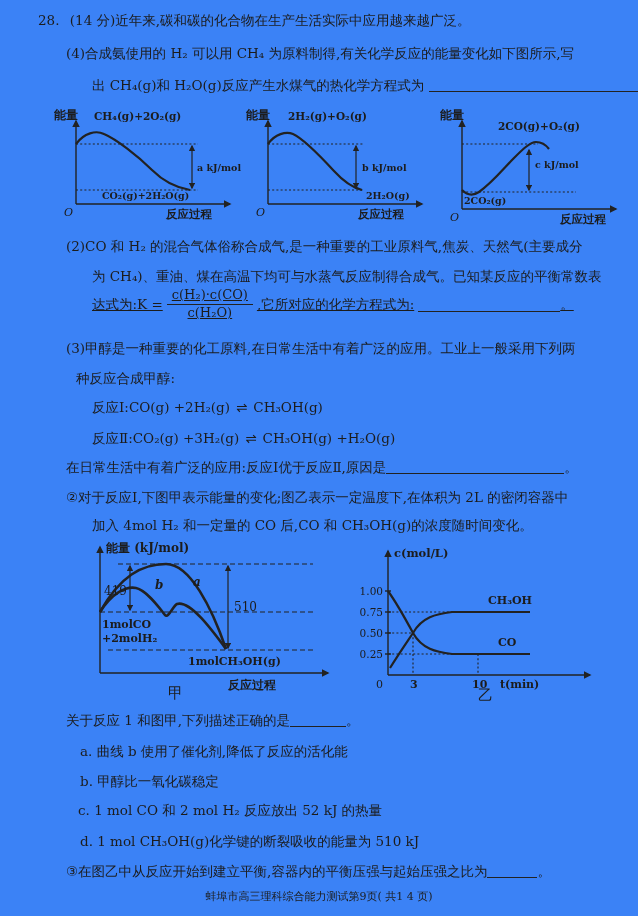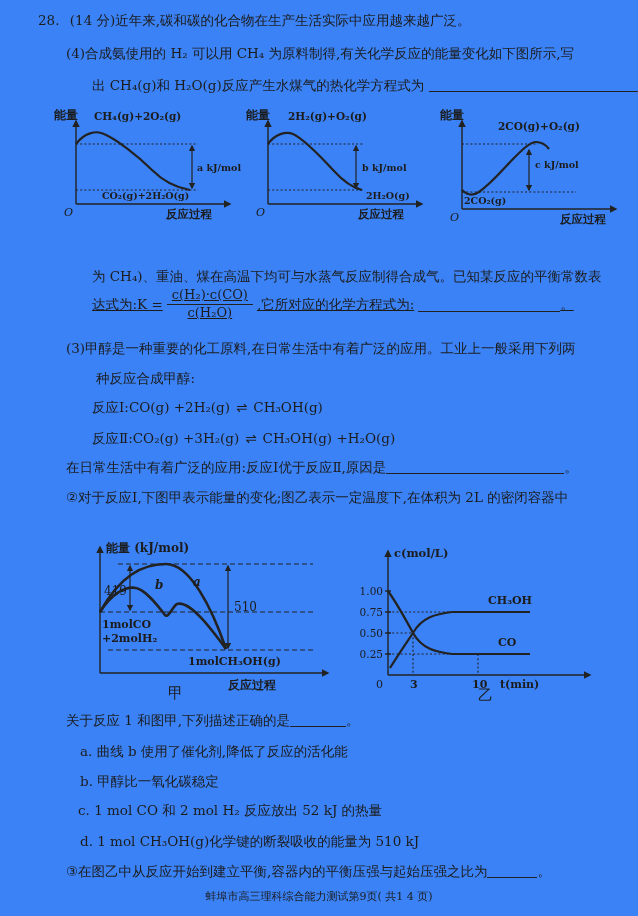"(2)CO 和 H₂" div.line { html: none -> <div>(2)CO 和 H₂ 的混合气体俗称合成气,是一种重要的工业原料气,焦炭、天然气(主要成分</div> }
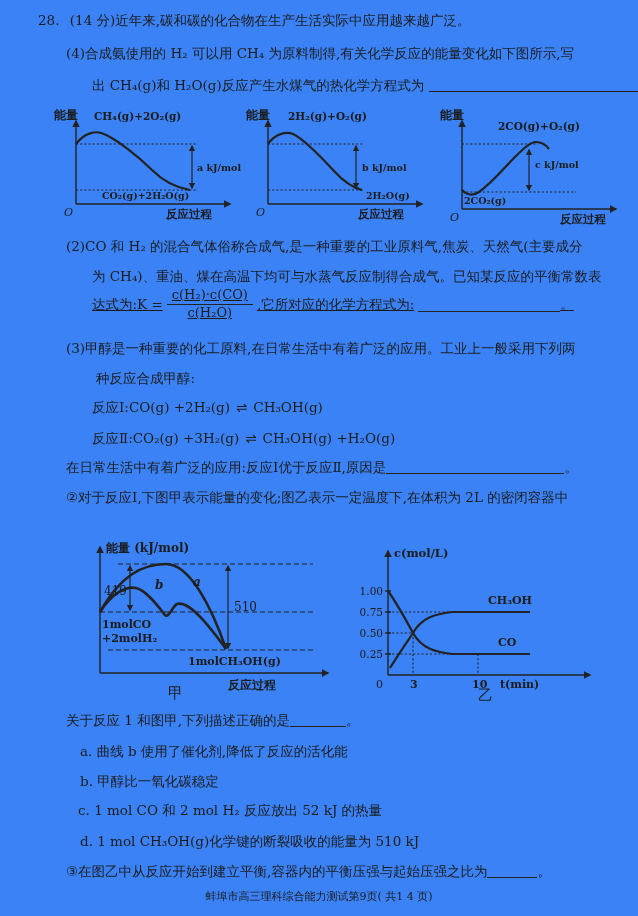"种反应合成甲醇:" div.line { left: 96px -> 76px }
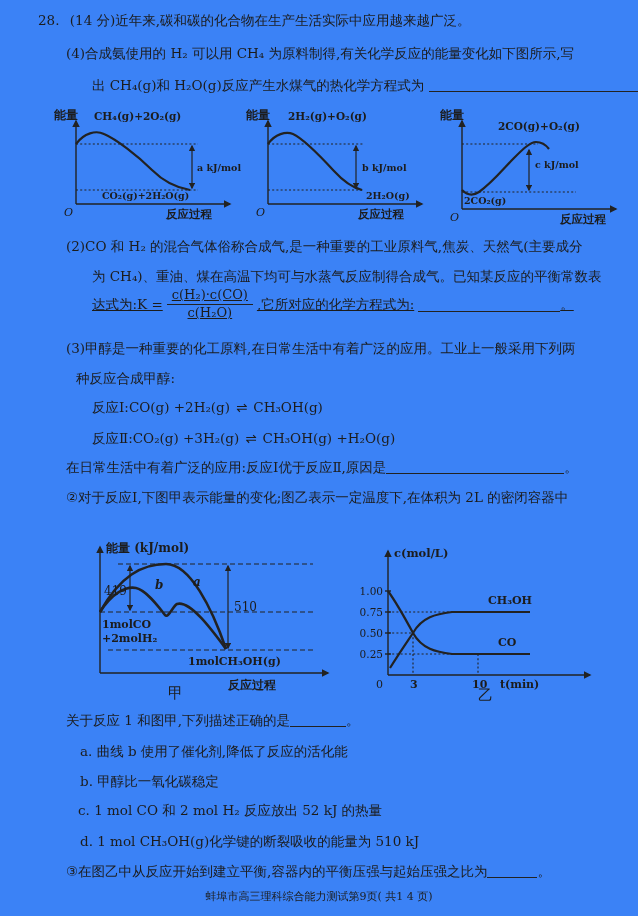"加入 4mol H₂ 和一定量的 CO" div.line { html: none -> <div>加入 4mol H₂ 和一定量的 CO 后,CO 和 CH₃OH(g)的浓度随时间变化。</div> }
